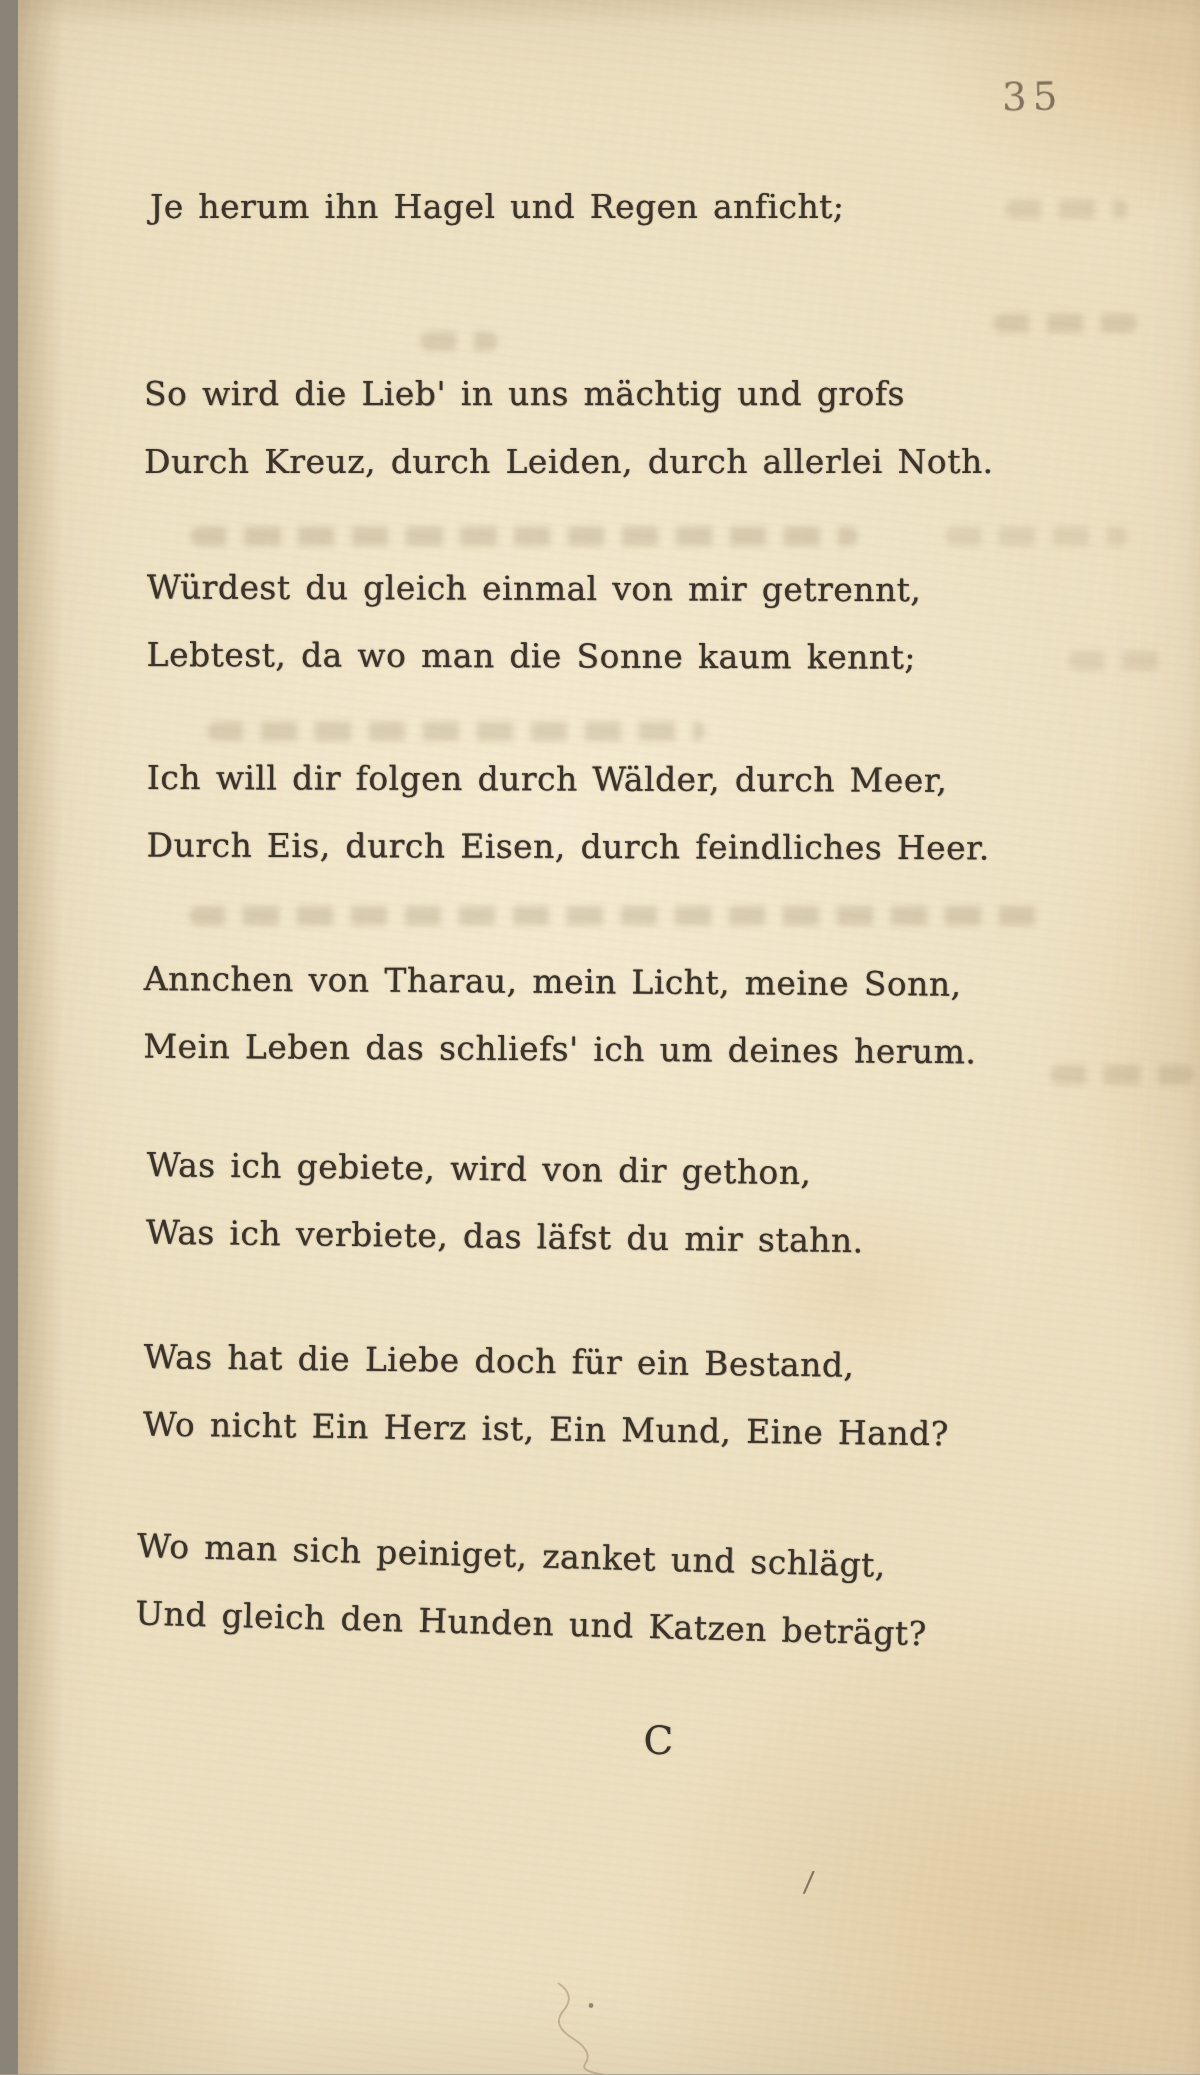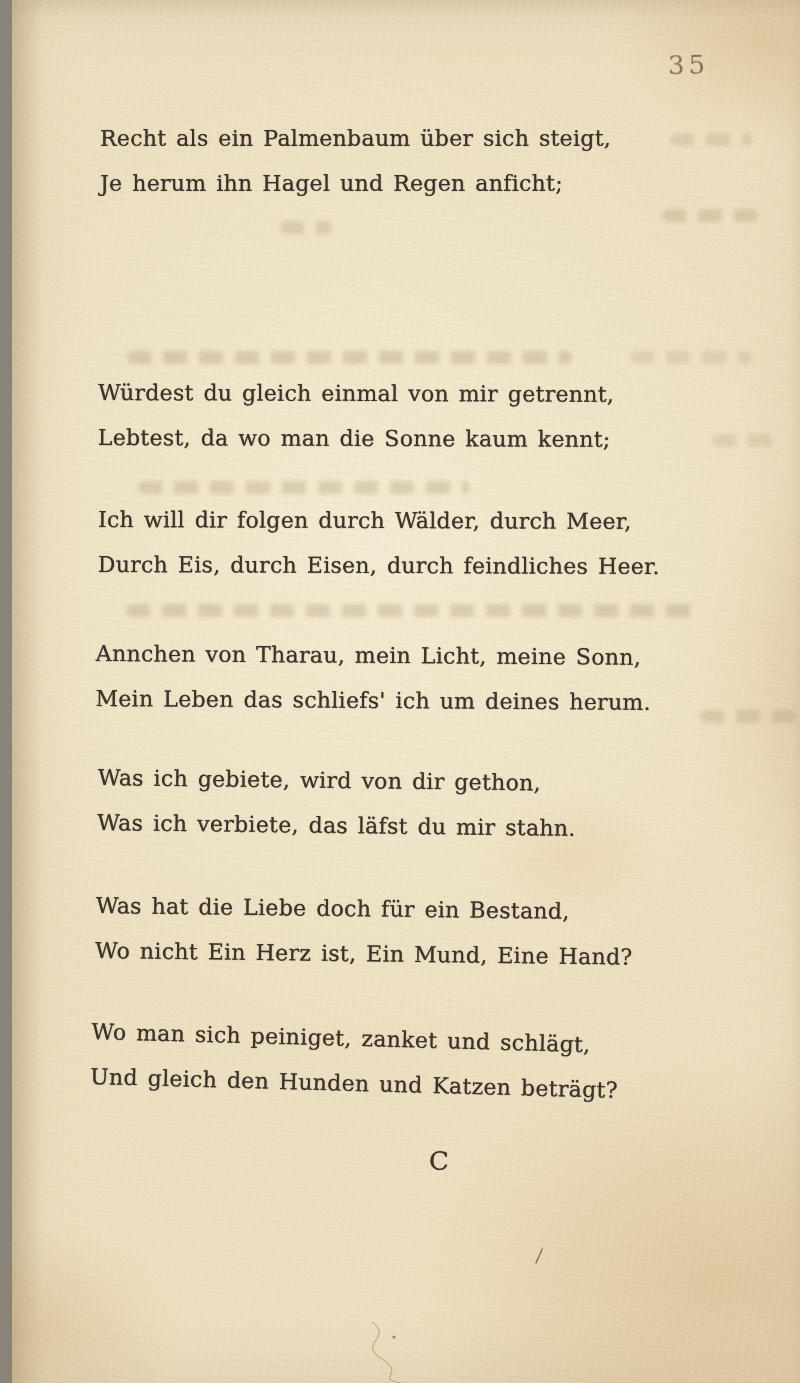"Recht als ein Palmenbaum über" p.line { html: <p>Recht als ein Palmenbaum über sich steigt,</p> -> none }
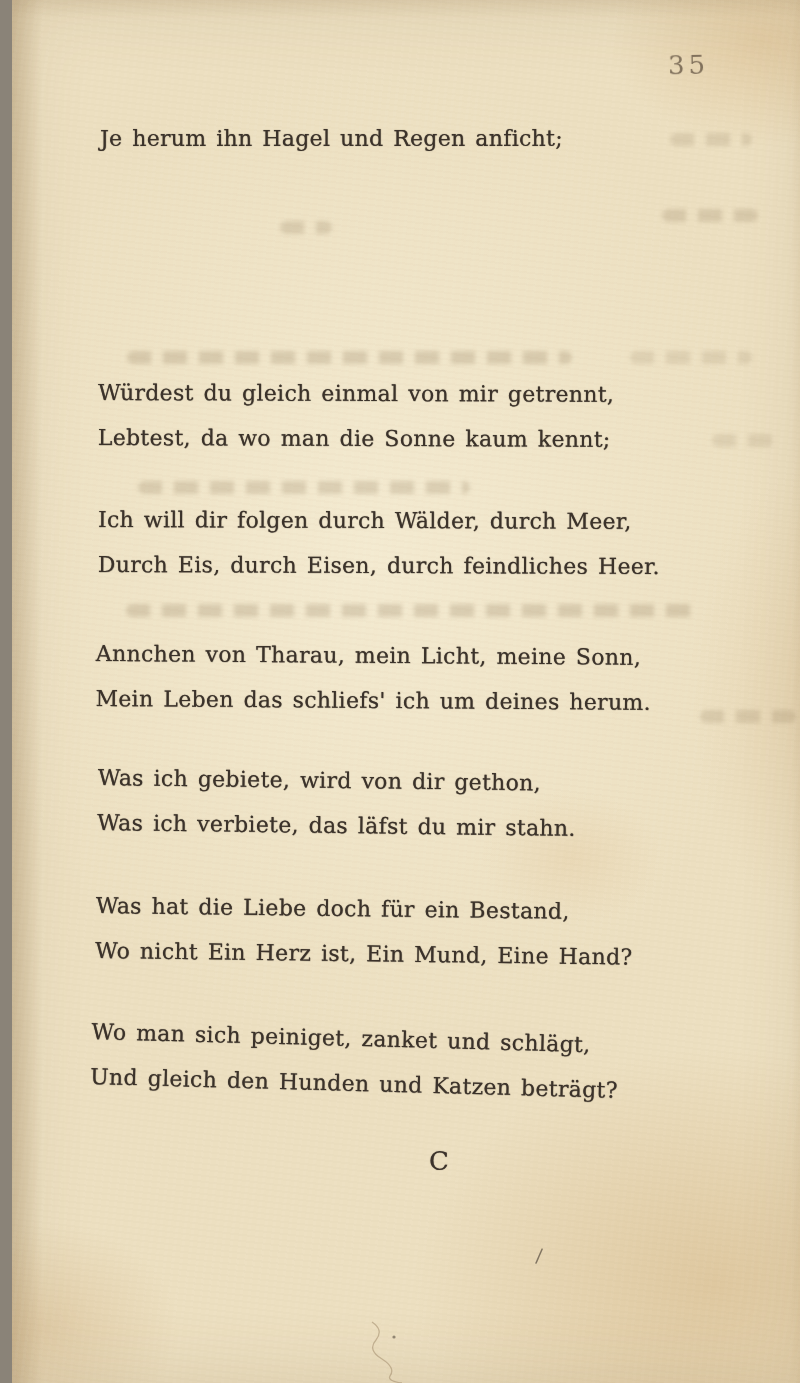"So wird die Lieb' in" div.stanza { html: none -> <div> <p>So wird die Lieb' in uns mächtig und grofs</p> <p>Durch Kreuz, durch Leiden, durch allerlei Noth.</p> </div> }
